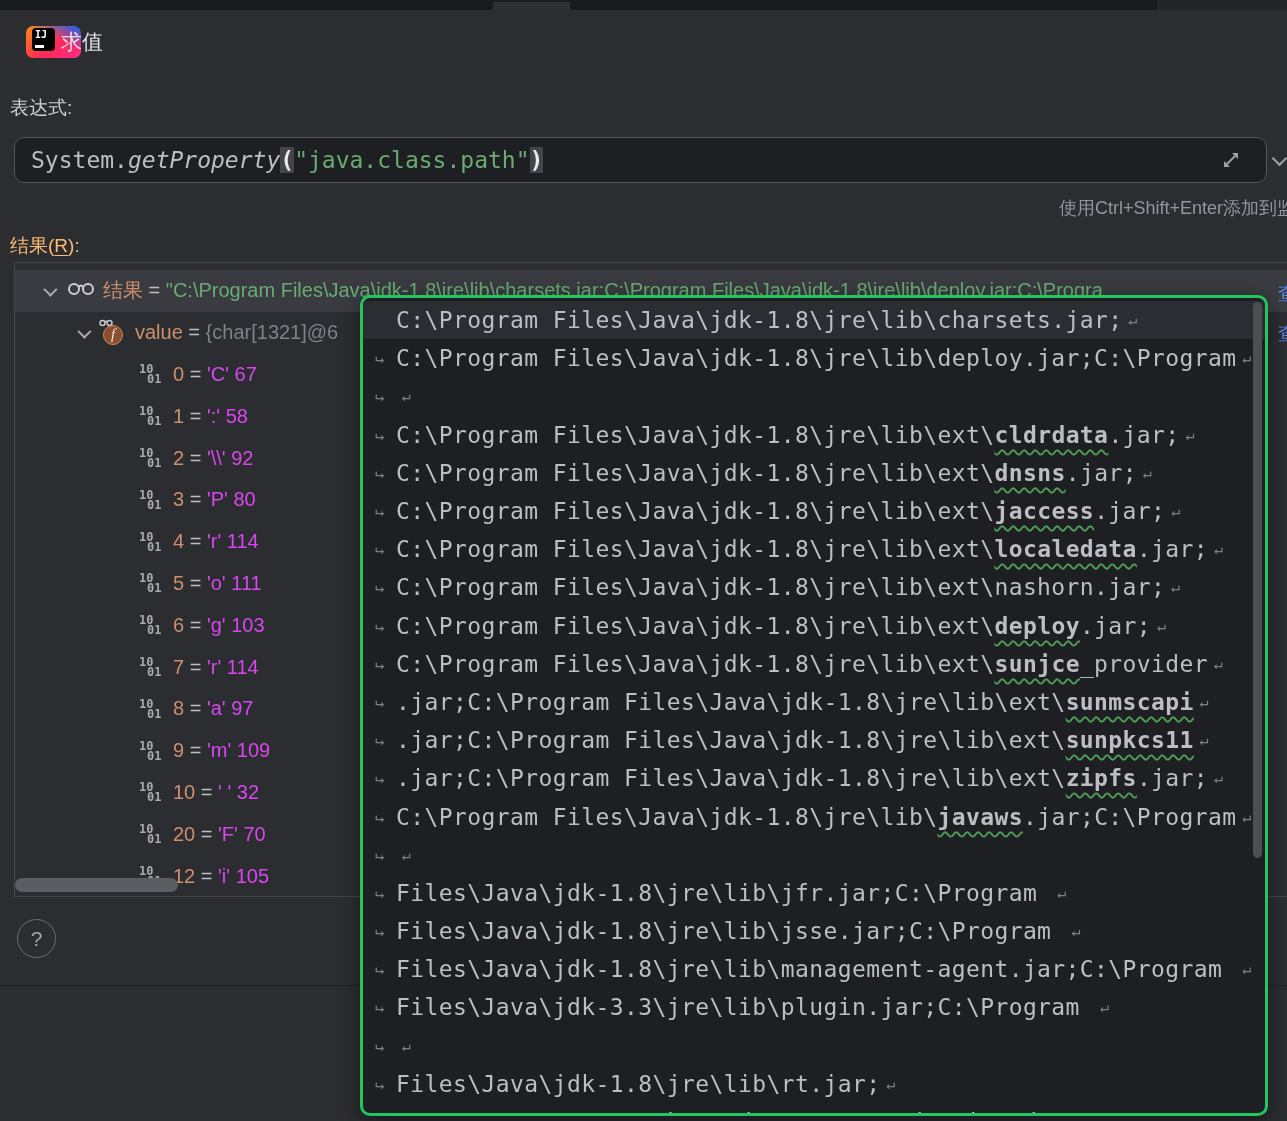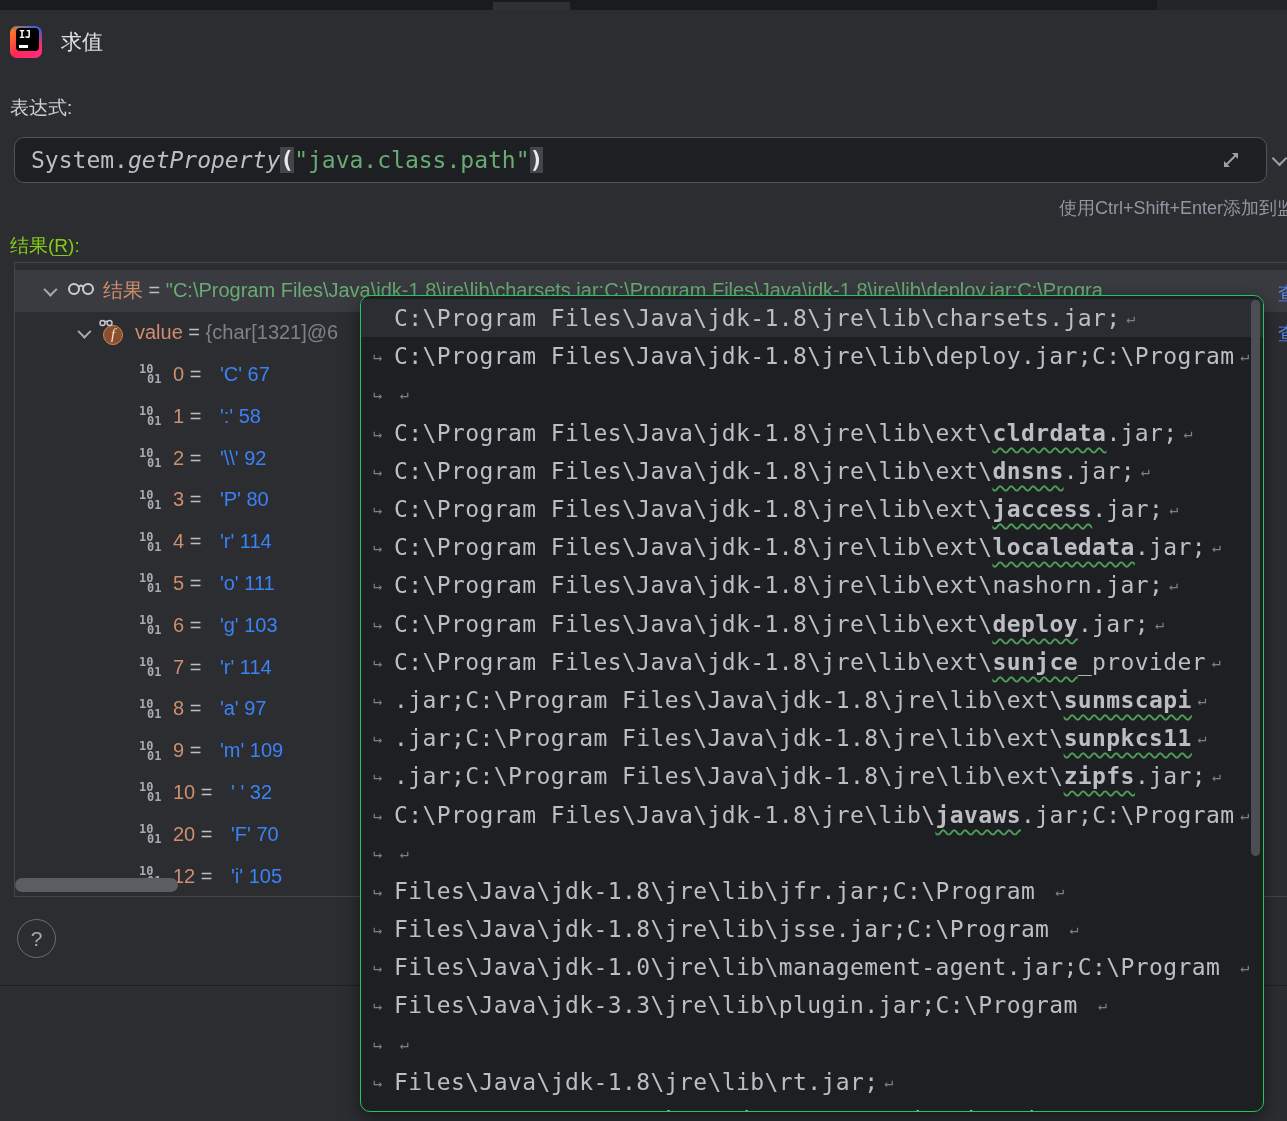"IJ" .logo { left: 10px -> 26px; width: 32px -> 55px }
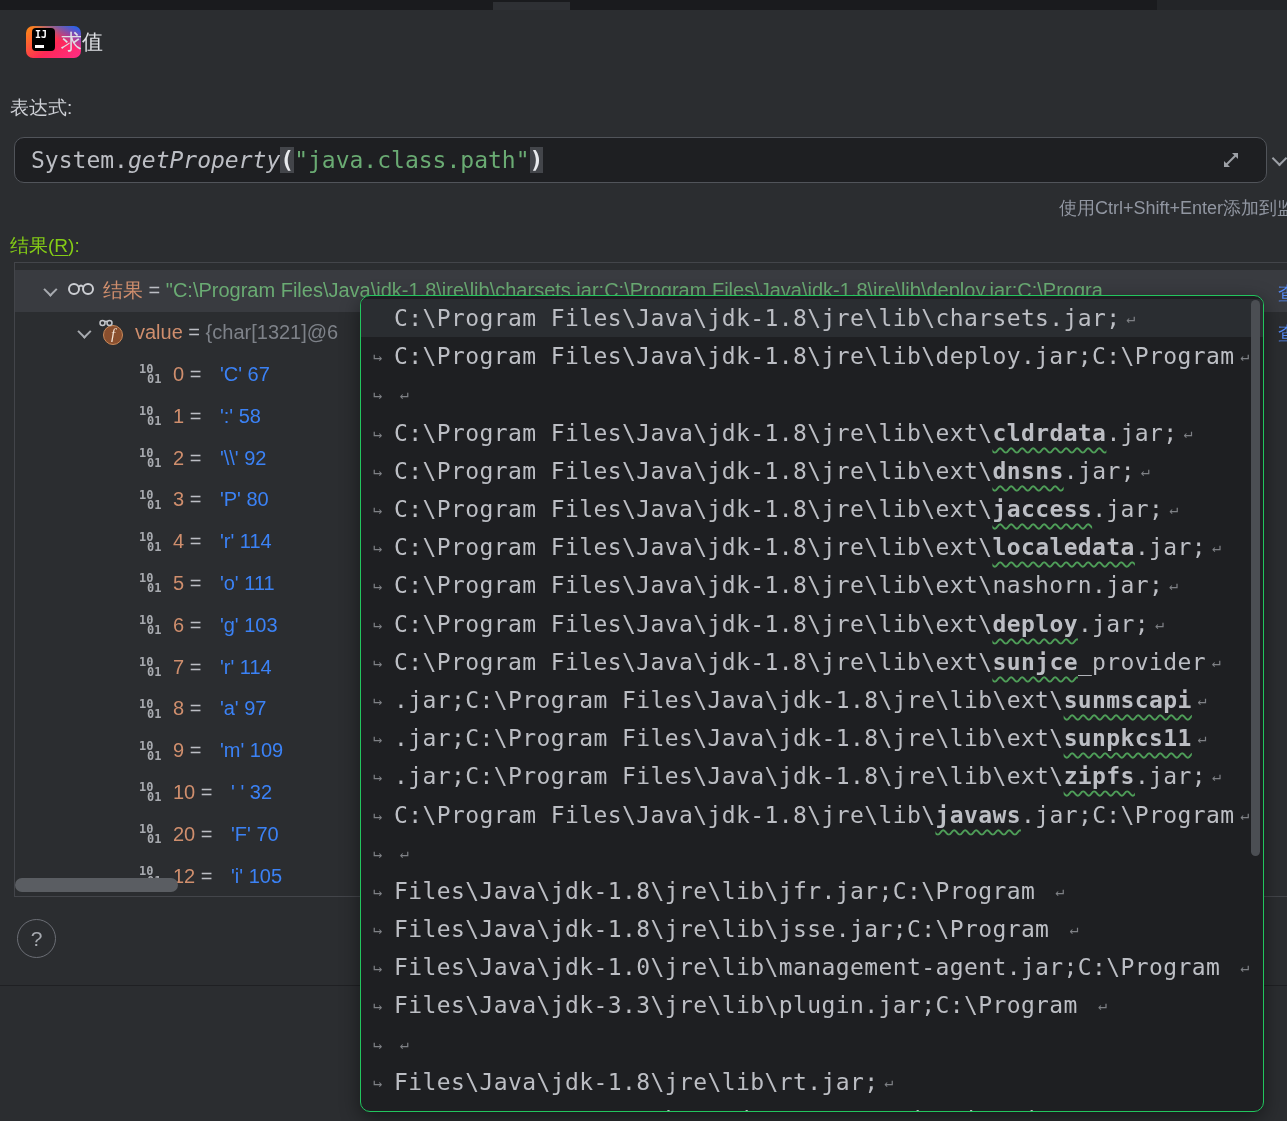"结果(R):" .label-result { color: #84cc16 -> #fdba74 }
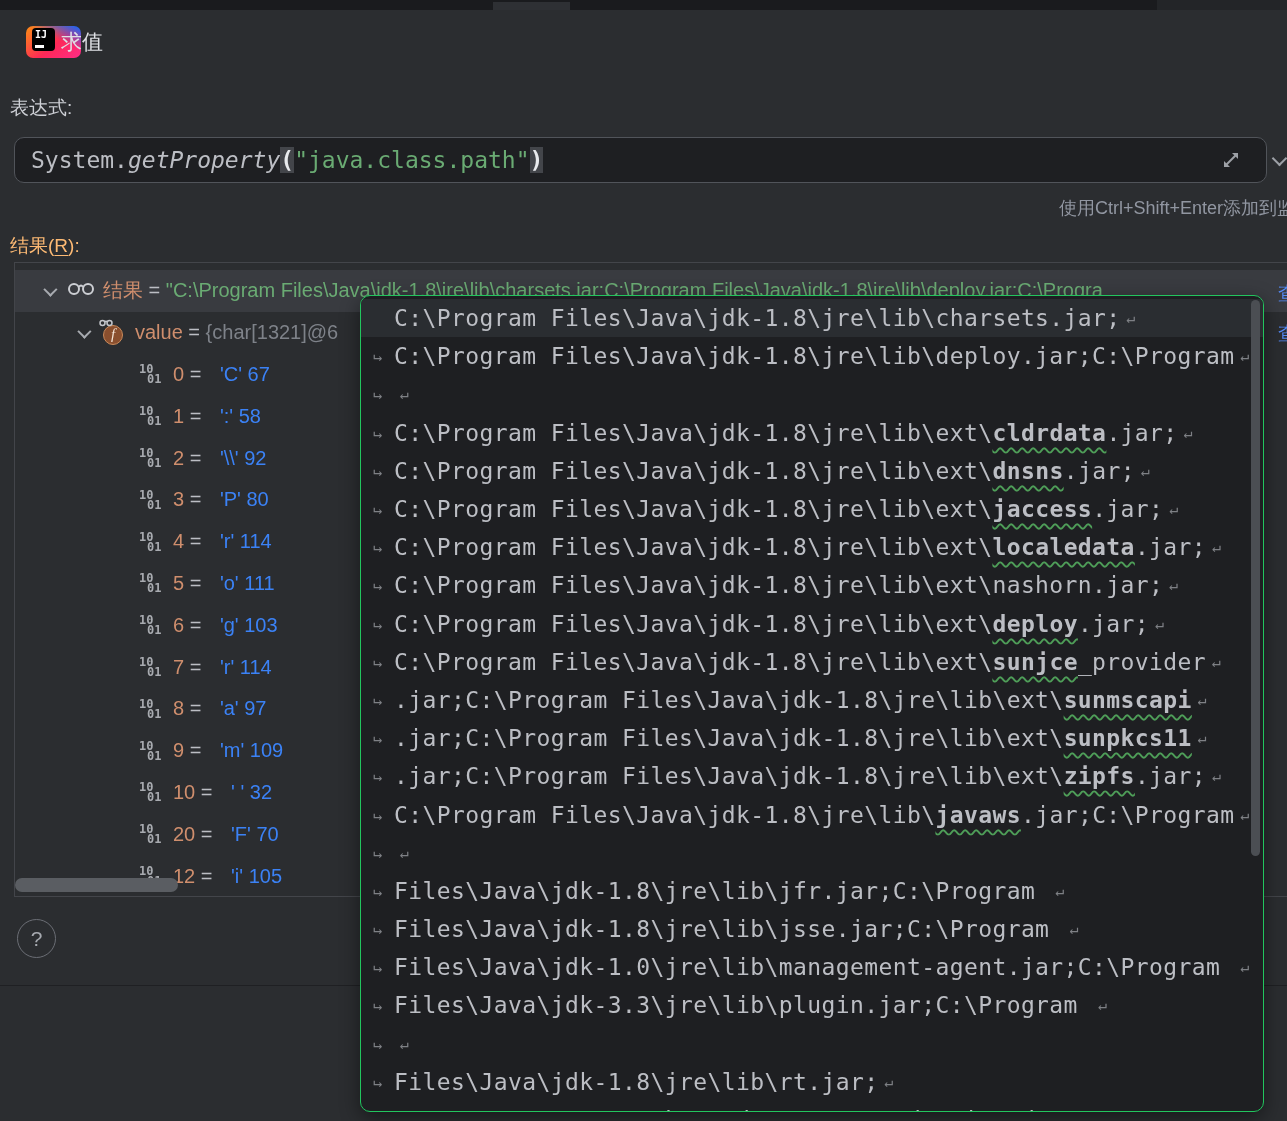"C:\Program" .tooltip { border: 1px solid #22c55e -> 3px solid #22c55e }
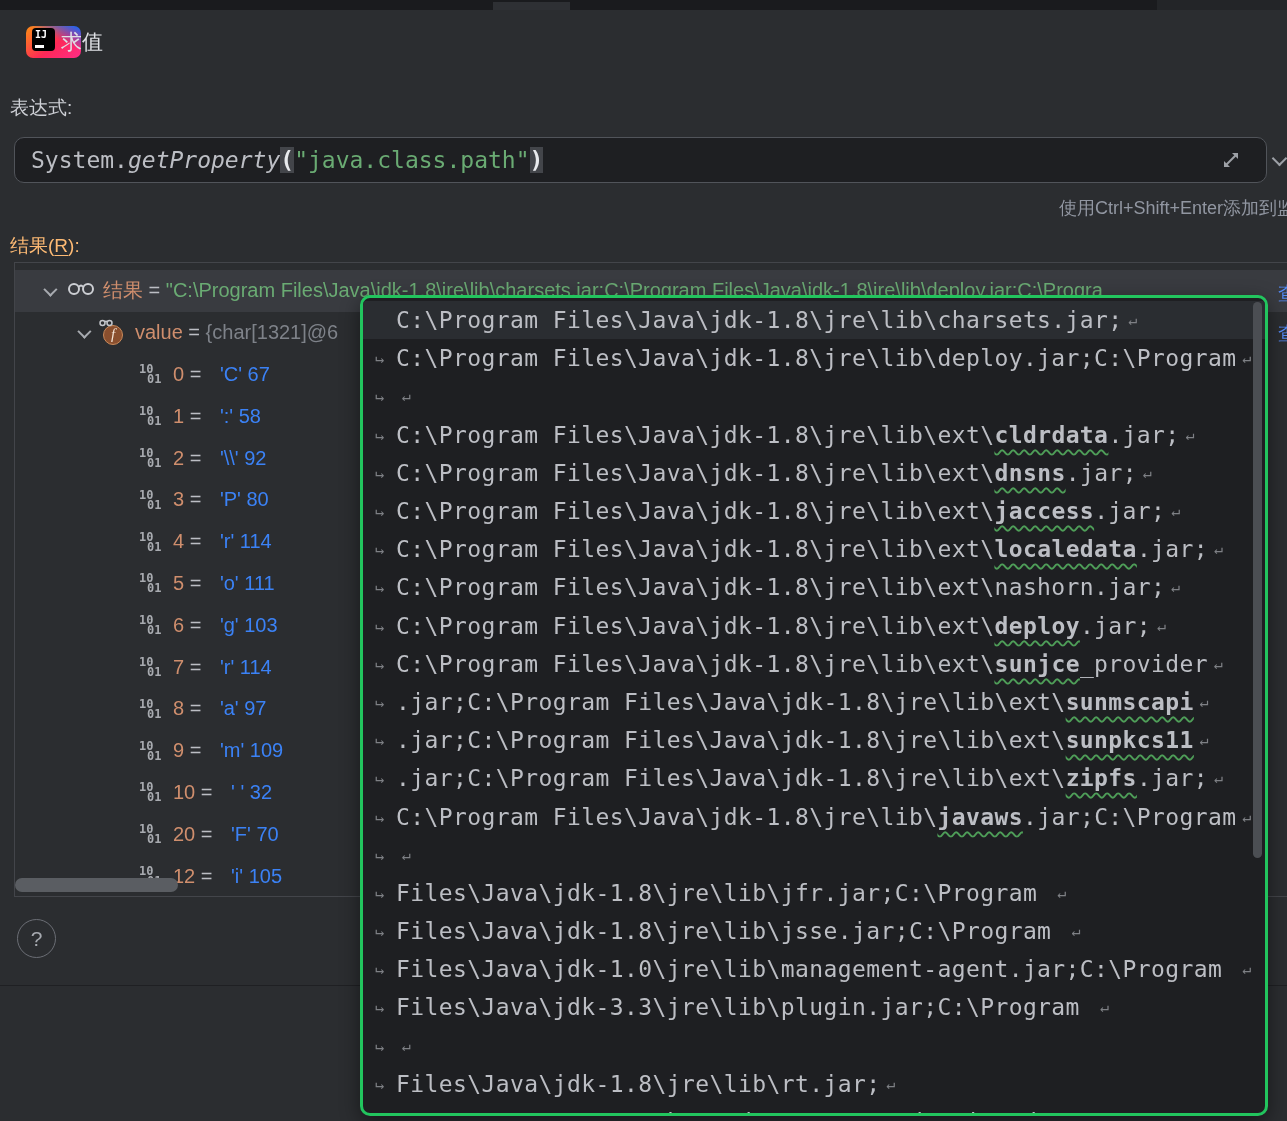"'C' 67" .c-val { color: #3b82f6 -> #d946ef; margin-left: 13px -> none }
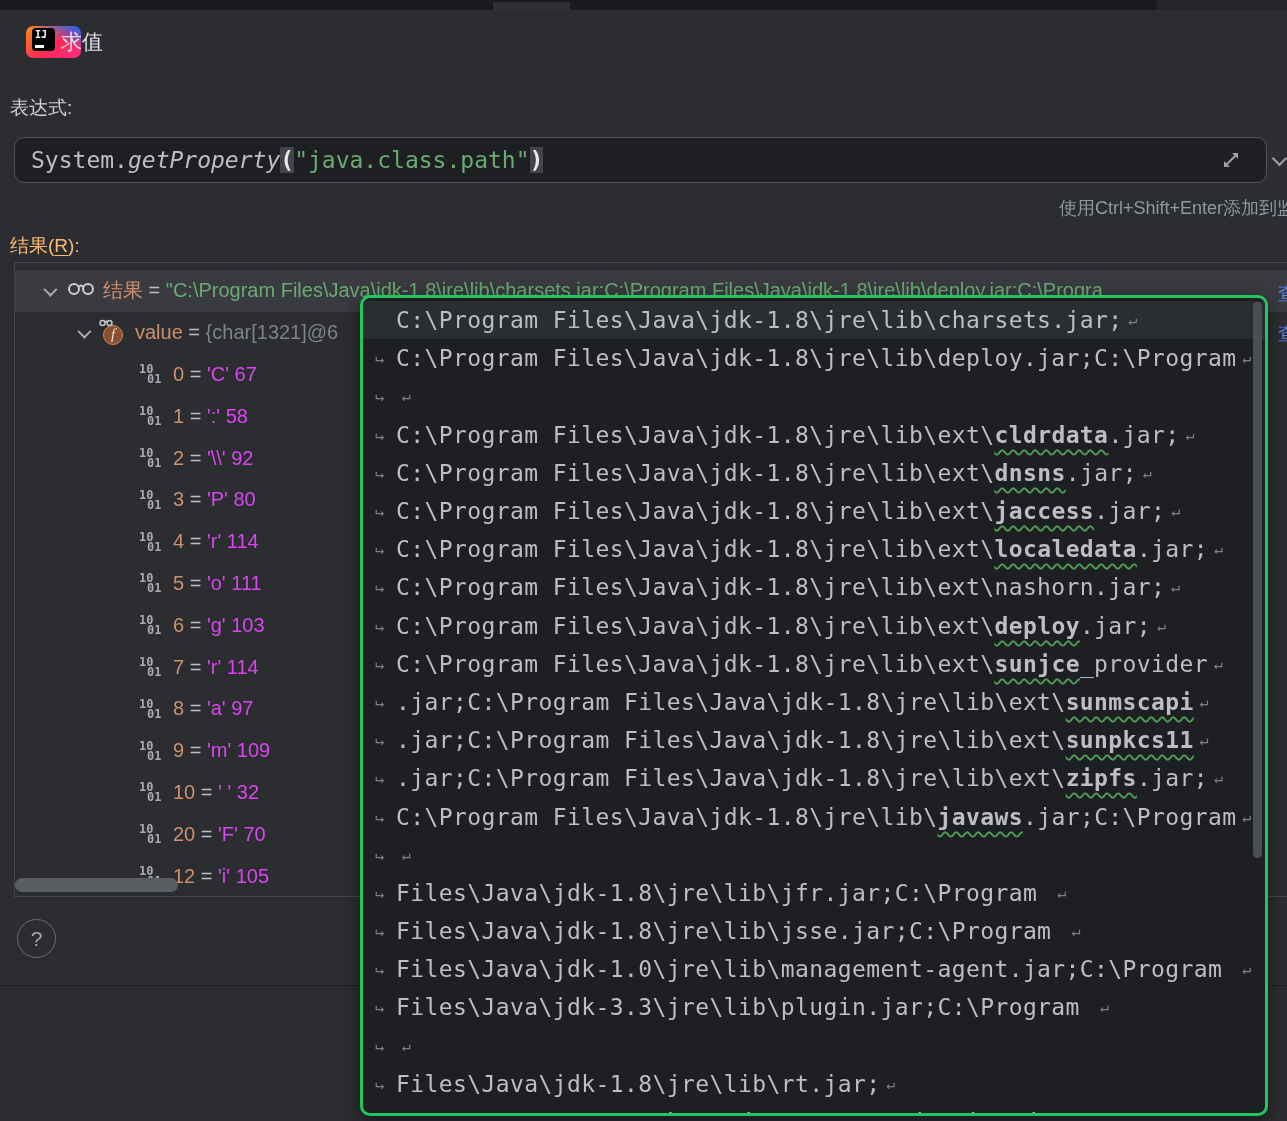"Files\Java\jdk-1.0\jre\lib\management-ag" span { text: jdk-1.0 -> jdk-1.8 }
